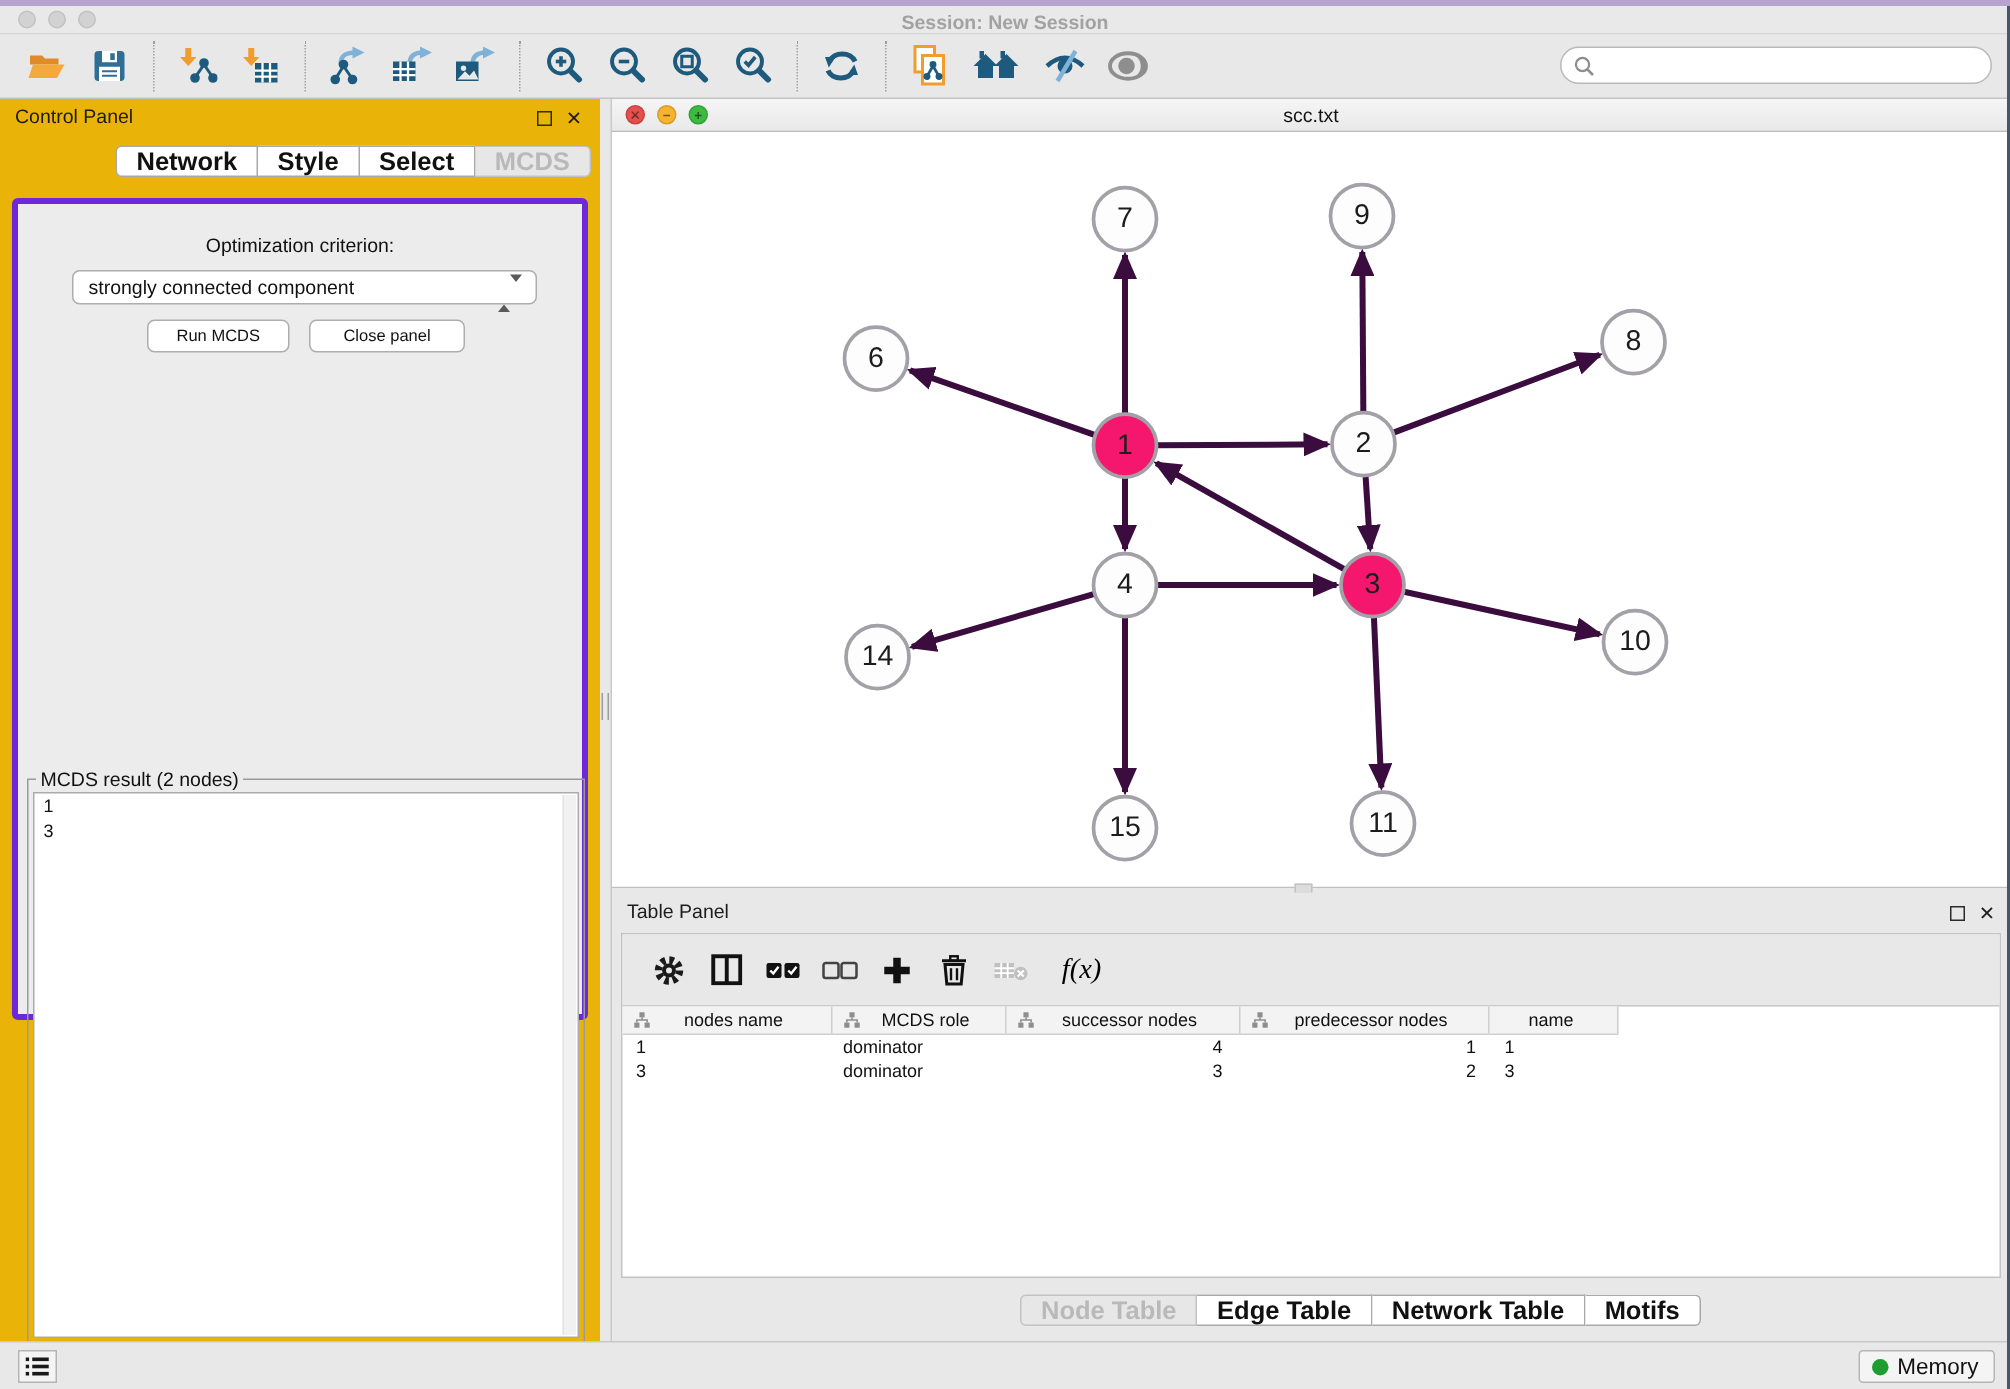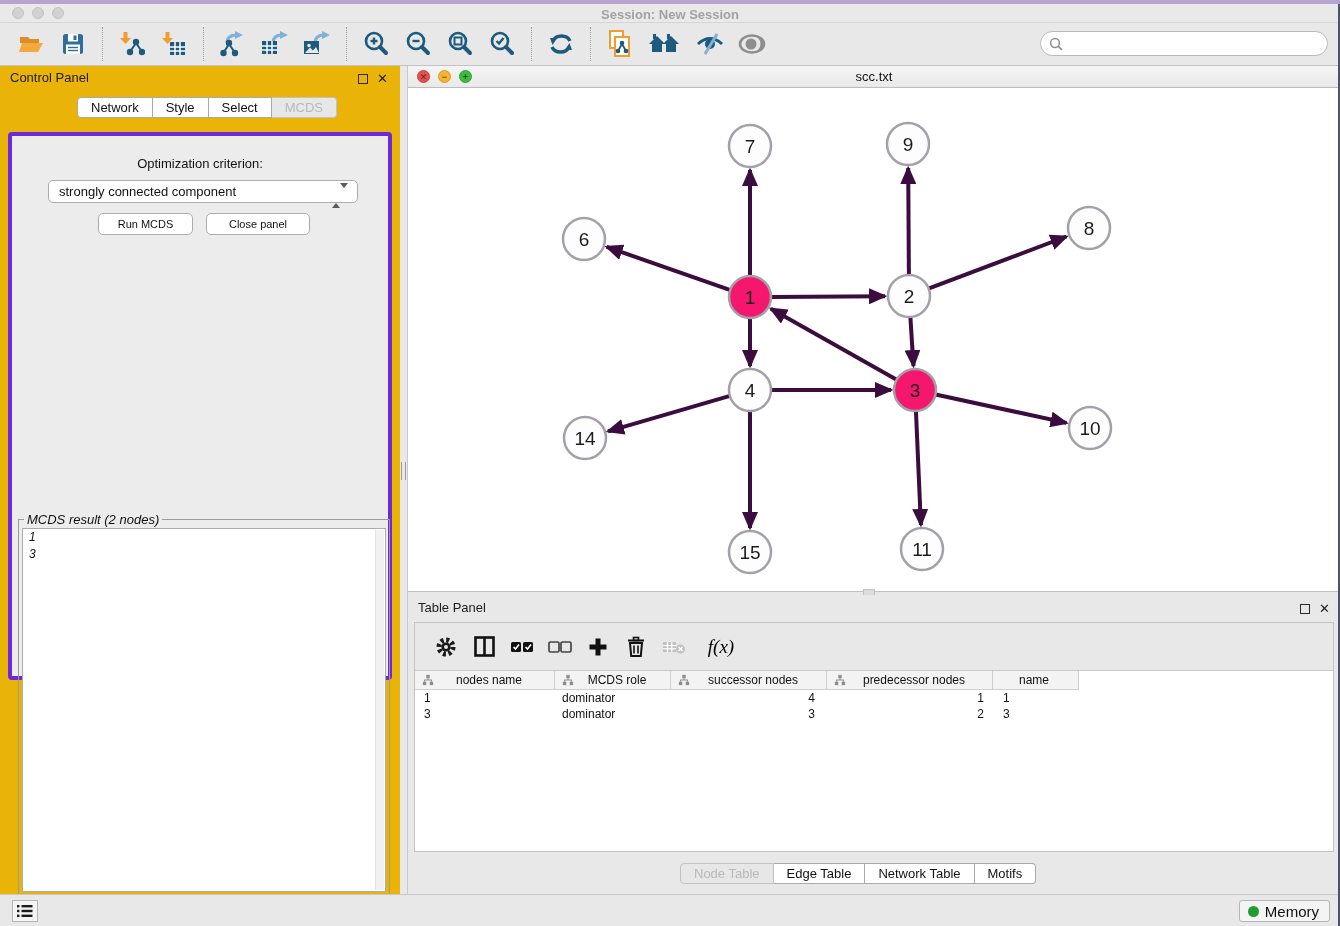"Network" .seg-tab { font-size: 13px -> 17px; font-weight: none -> bold }
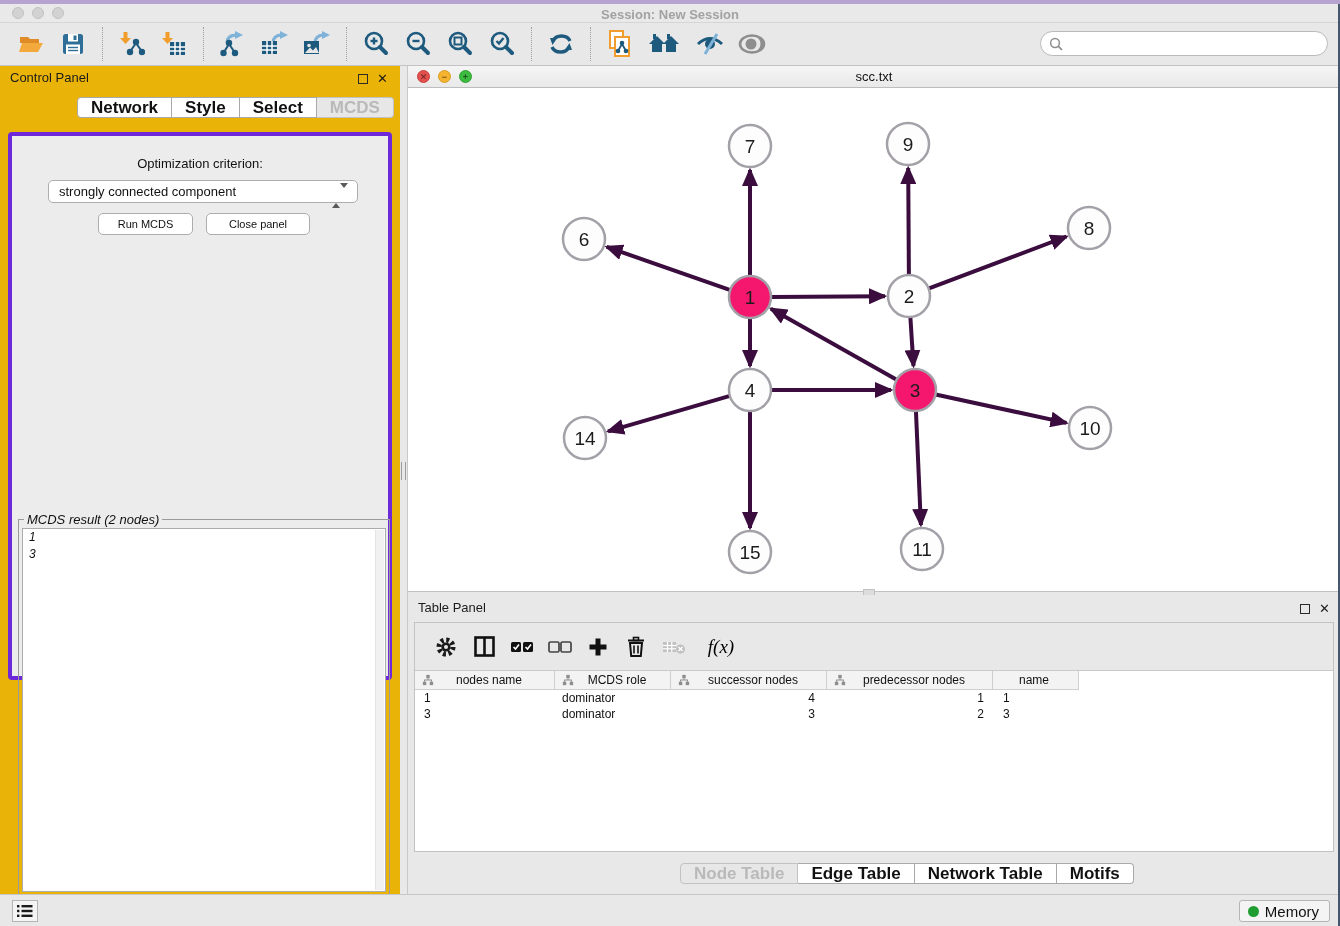"MCDS result (2 nodes)" .result-group { font-style: italic -> none }
